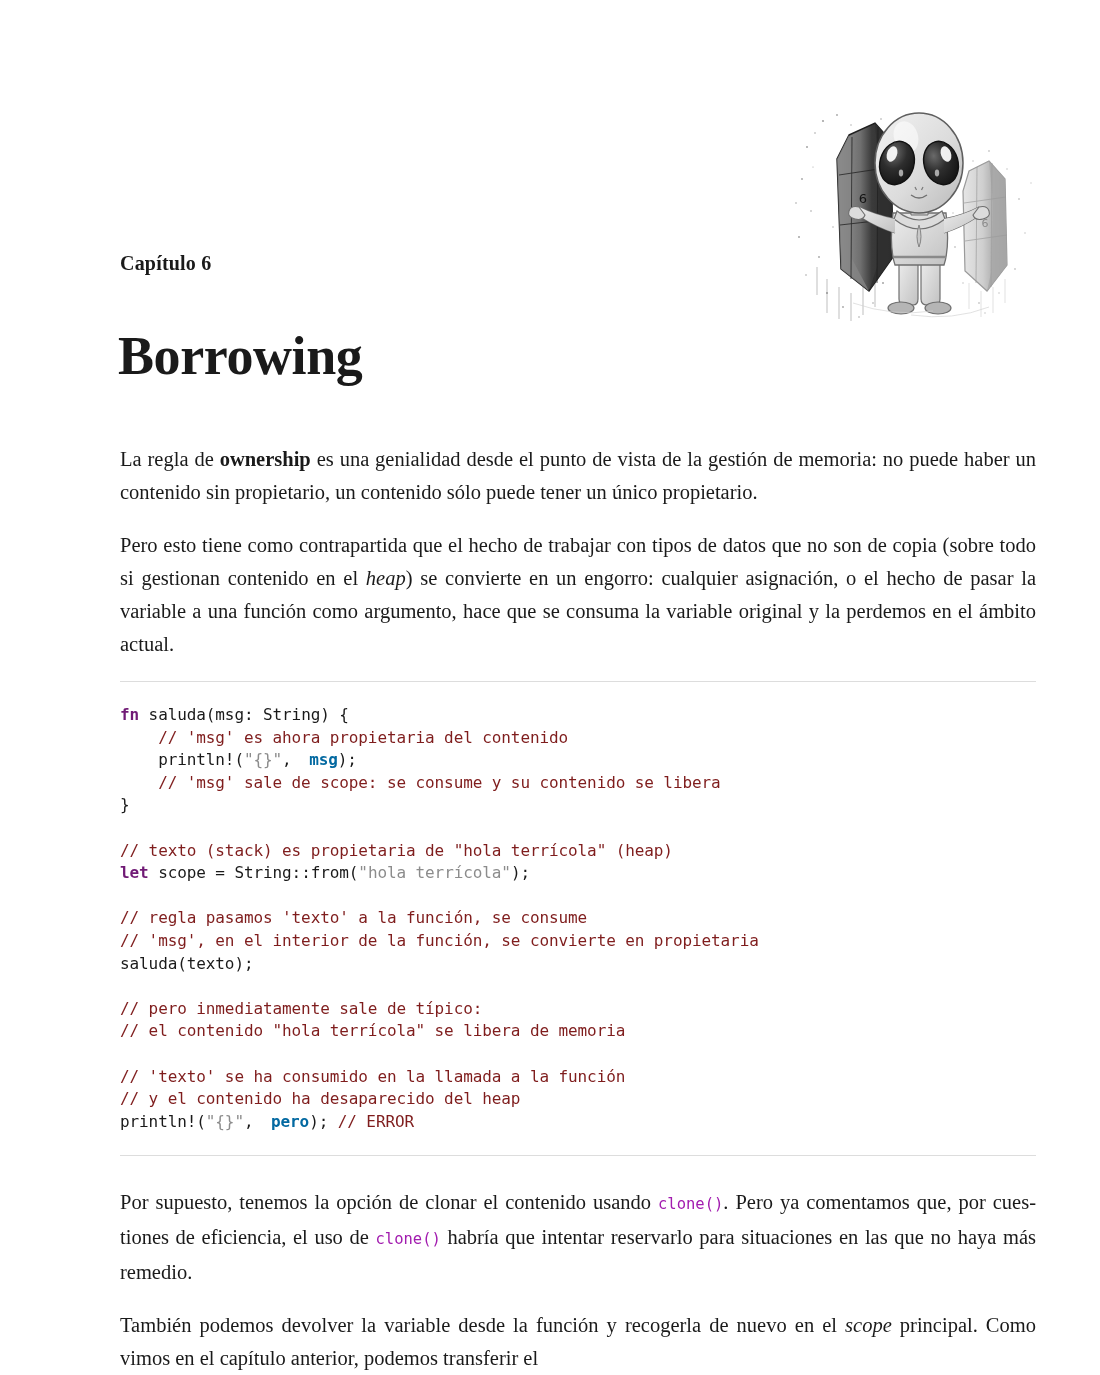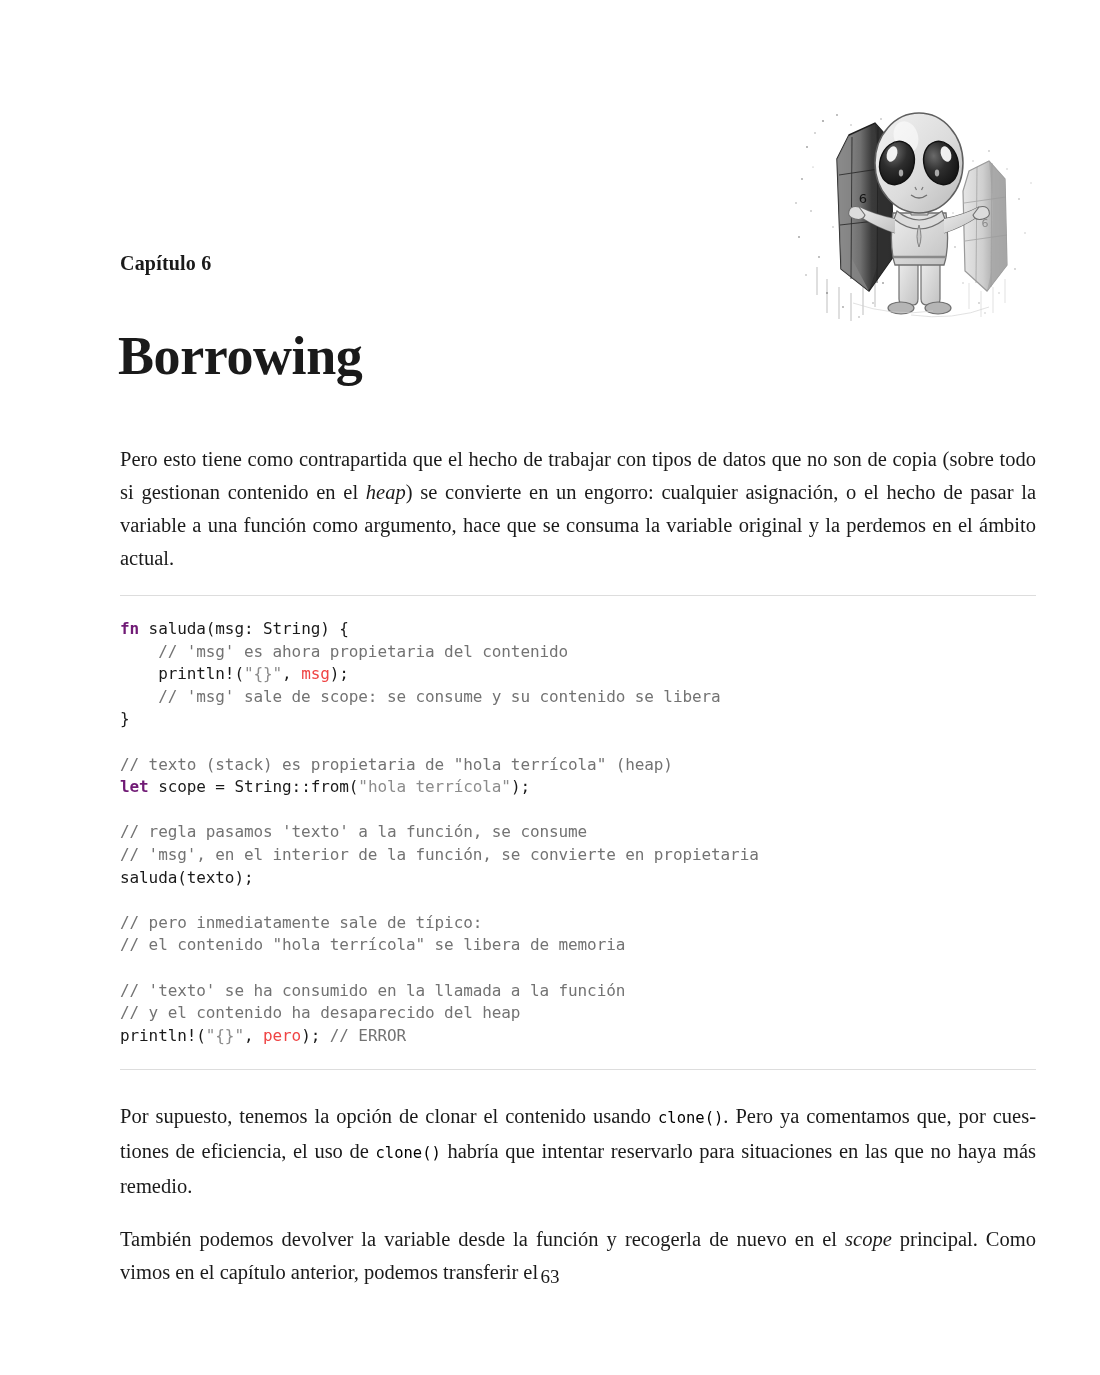"La regla de ownership es" p.para { html: none -> <p><span>La regla de </span><span>ownership</span><span> es una genialidad desde el punto de vista de la gestión de memoria: no puede haber un contenido sin propietario, un contenido sólo puede tener un único propietario.</span></p> }
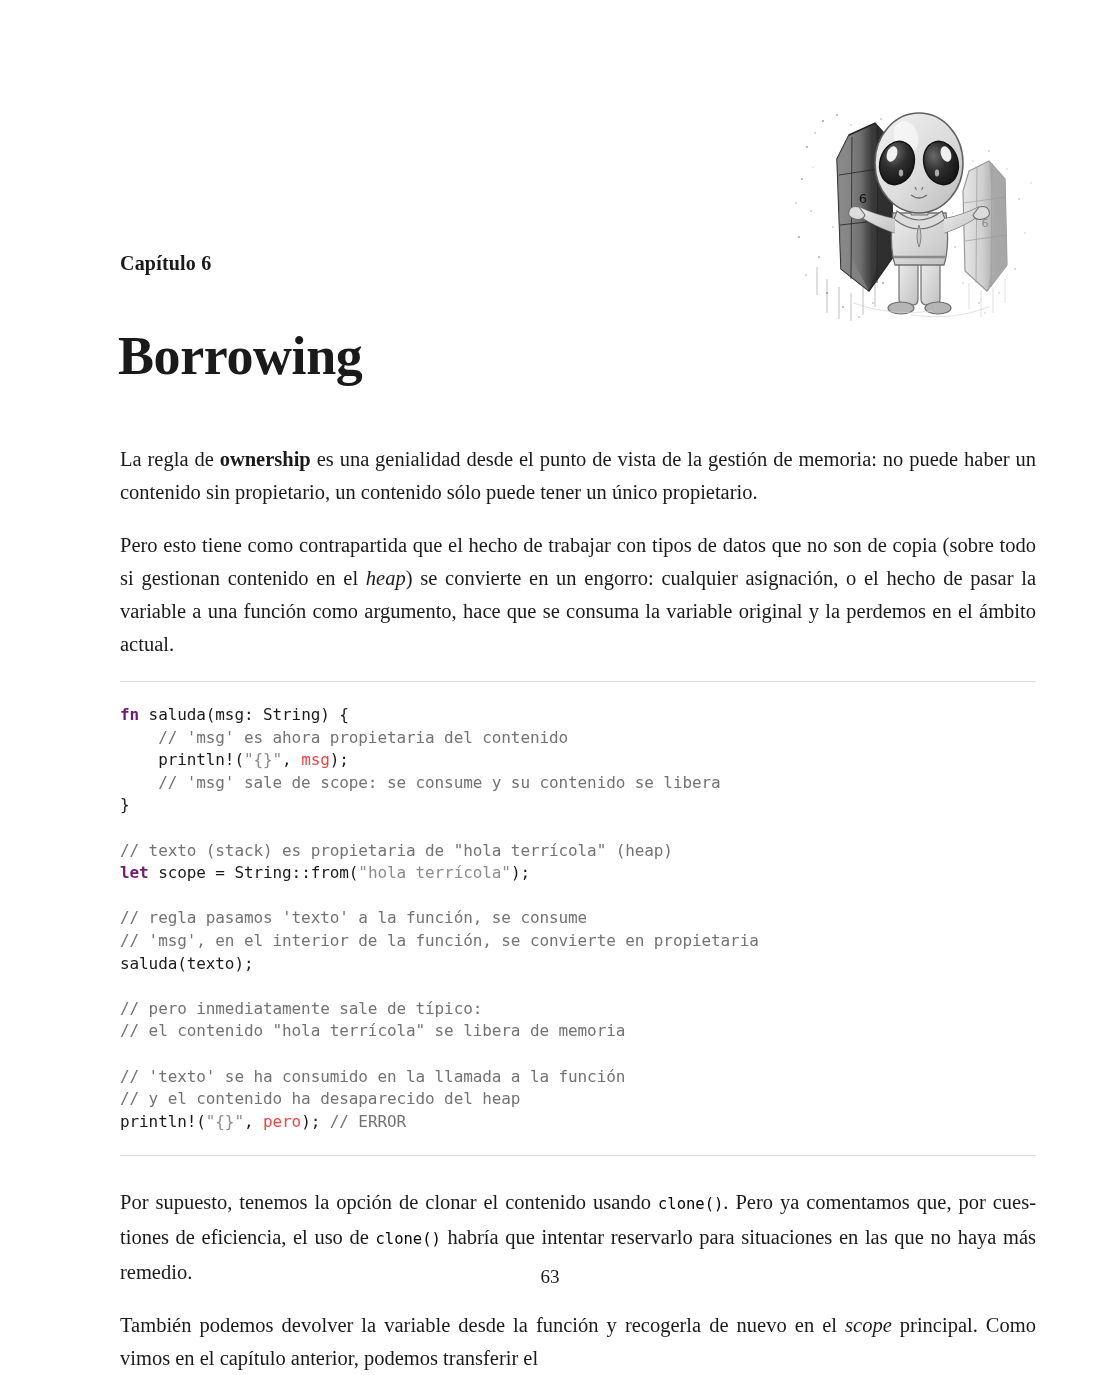"// 'msg' es ahora propietaria" pre.code .cm { color: #737373 -> #7f1d1d }
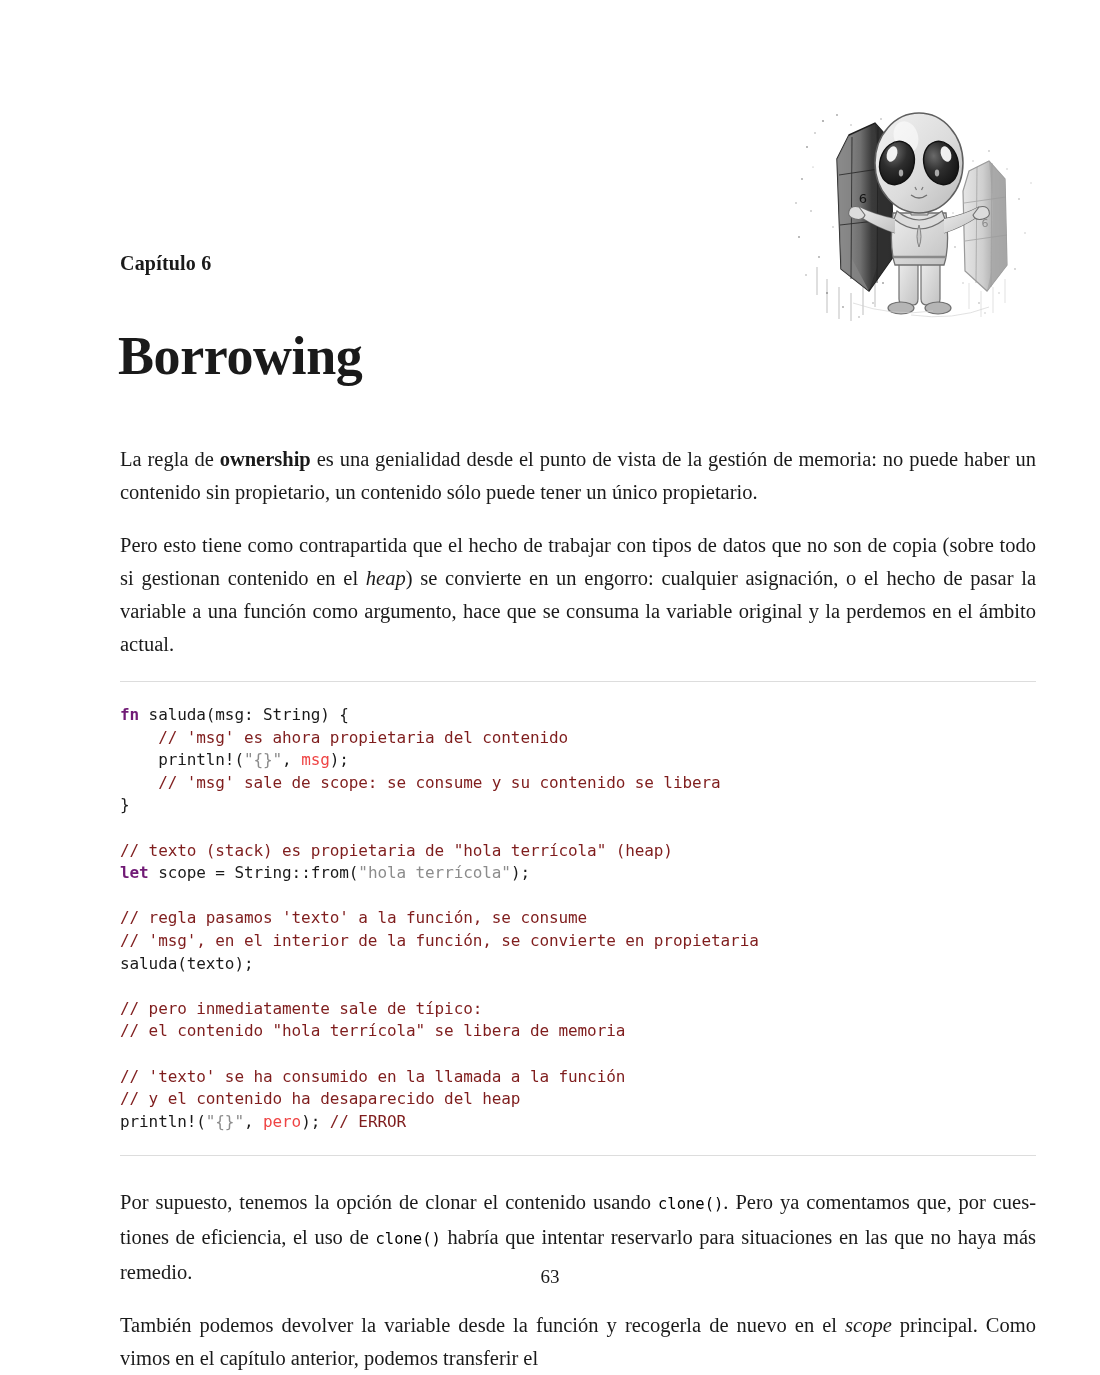"msg" pre.code .bold { color: #ef4444 -> #0369a1; font-weight: normal -> bold; margin-left: none -> 8px }
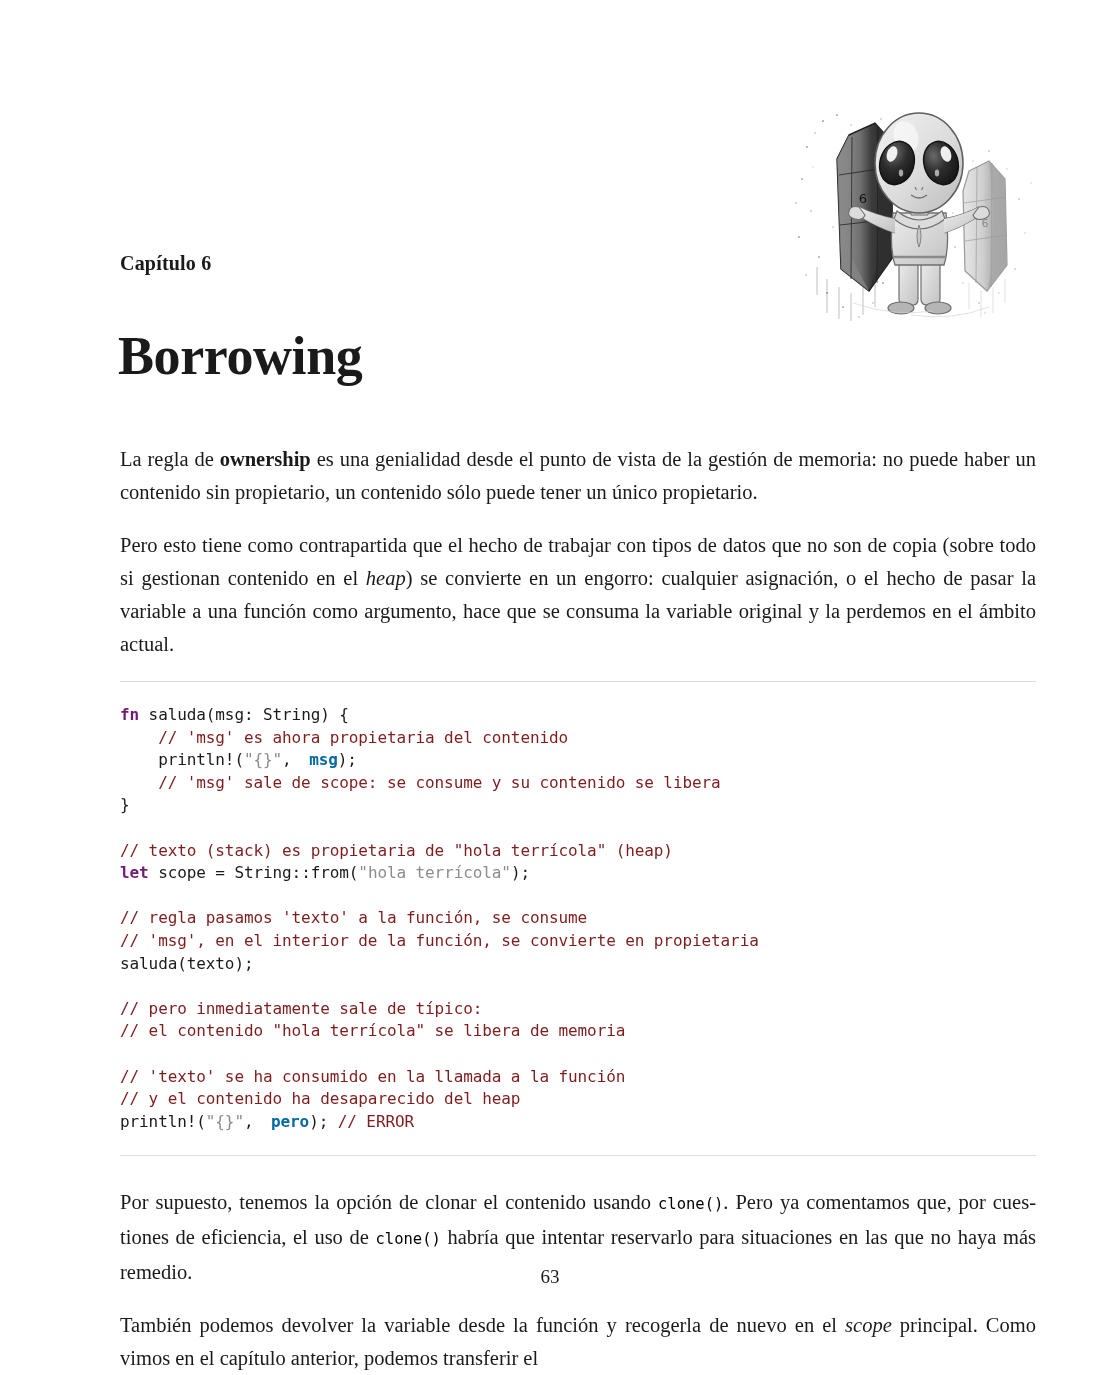"clone()" code.inline { color: #000000 -> #a21caf }
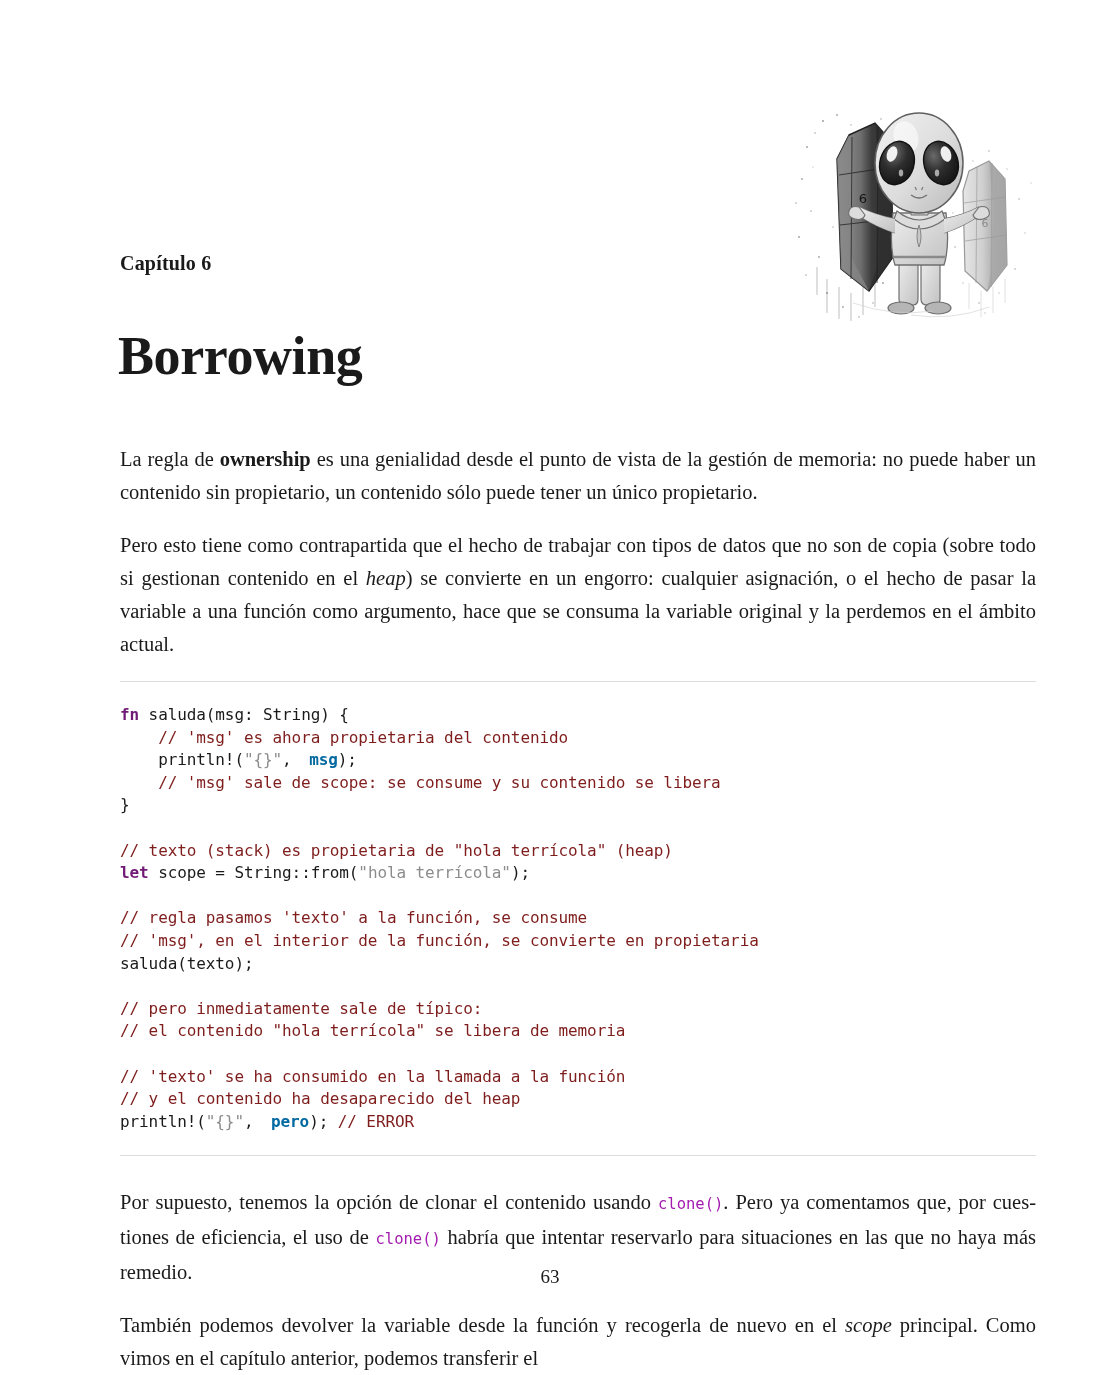"63" div.page-number { html: <div>63</div> -> none }
